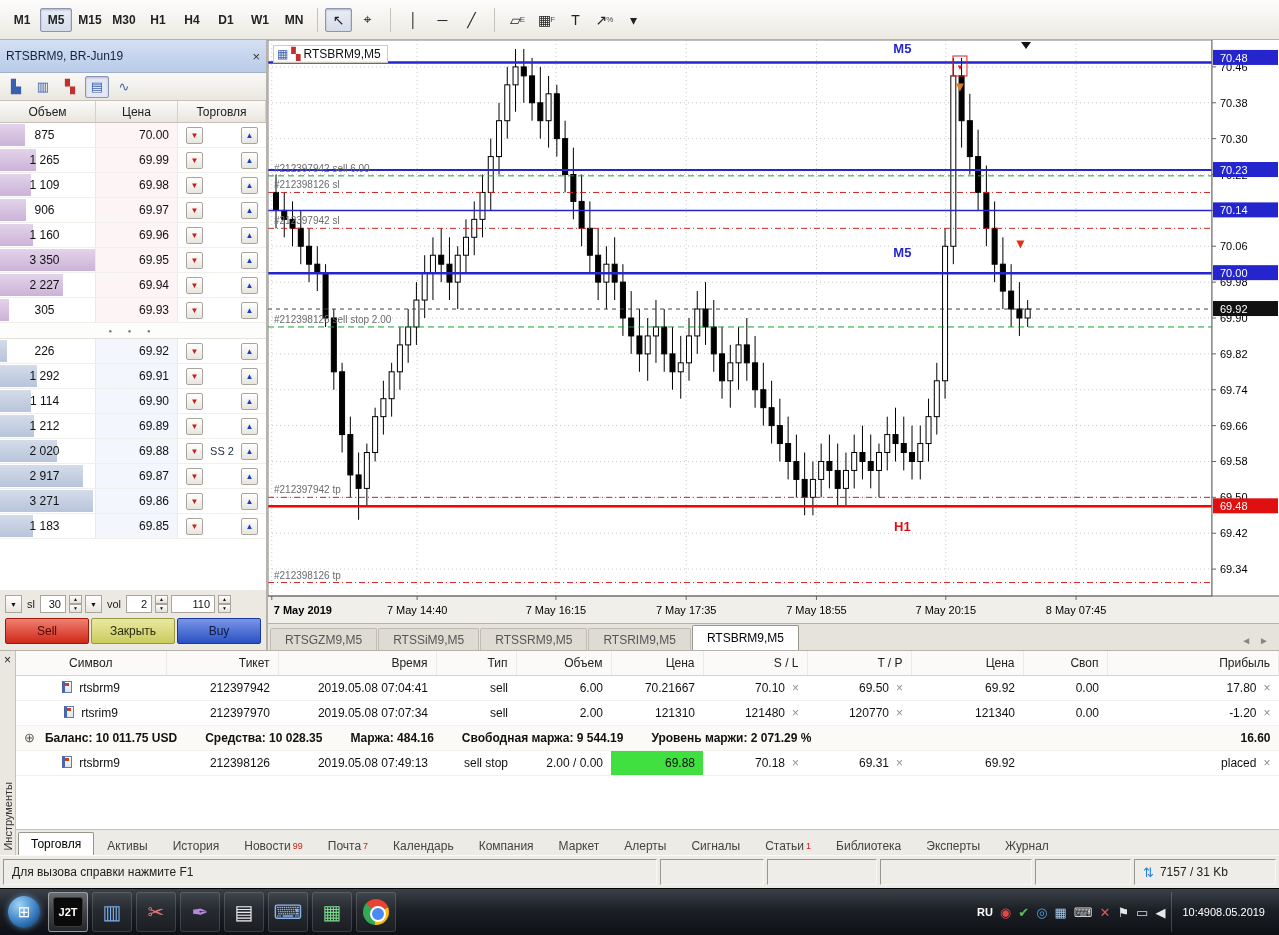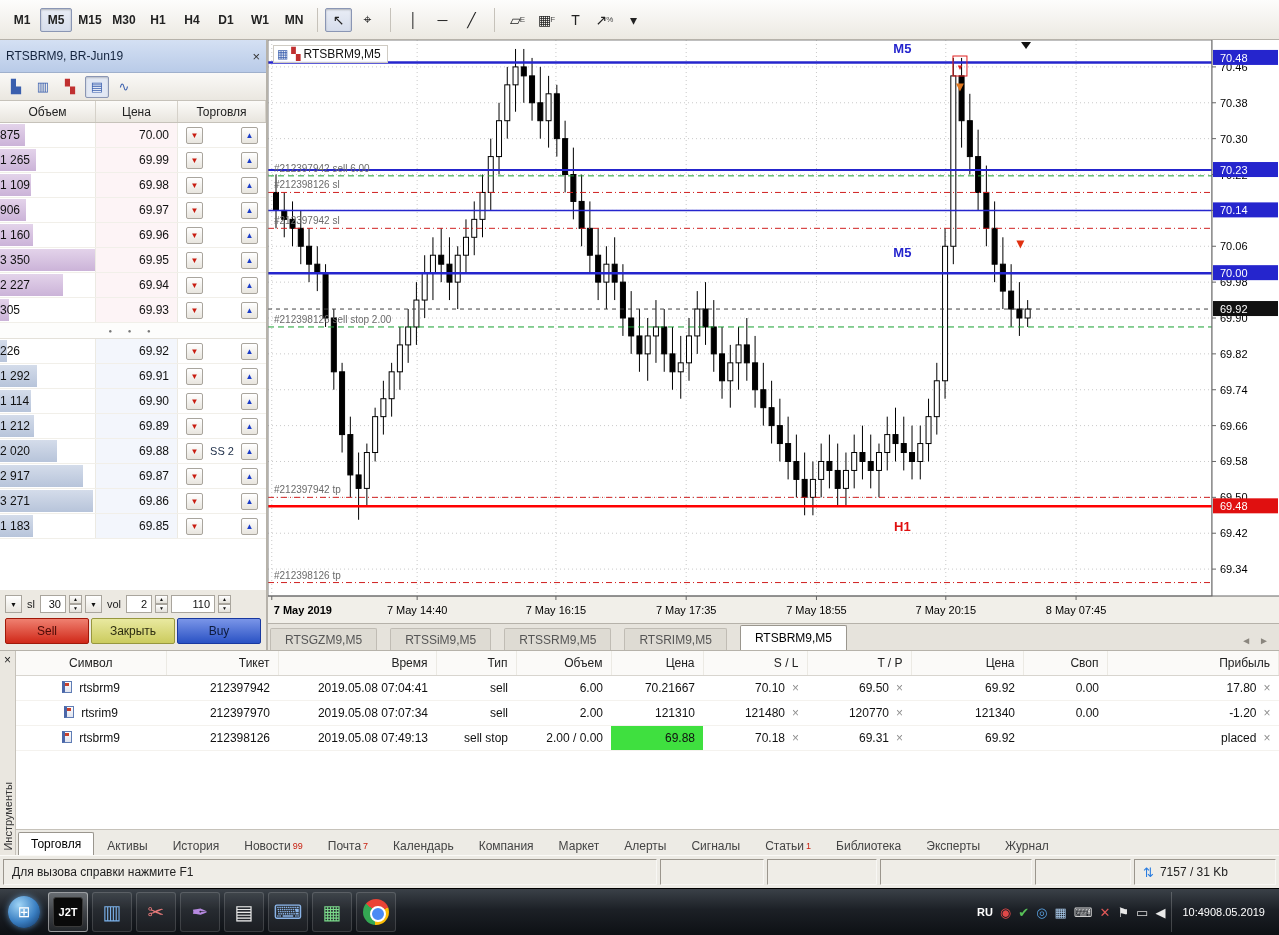"875" .dcell.vol { justify-content: flex-start -> center }
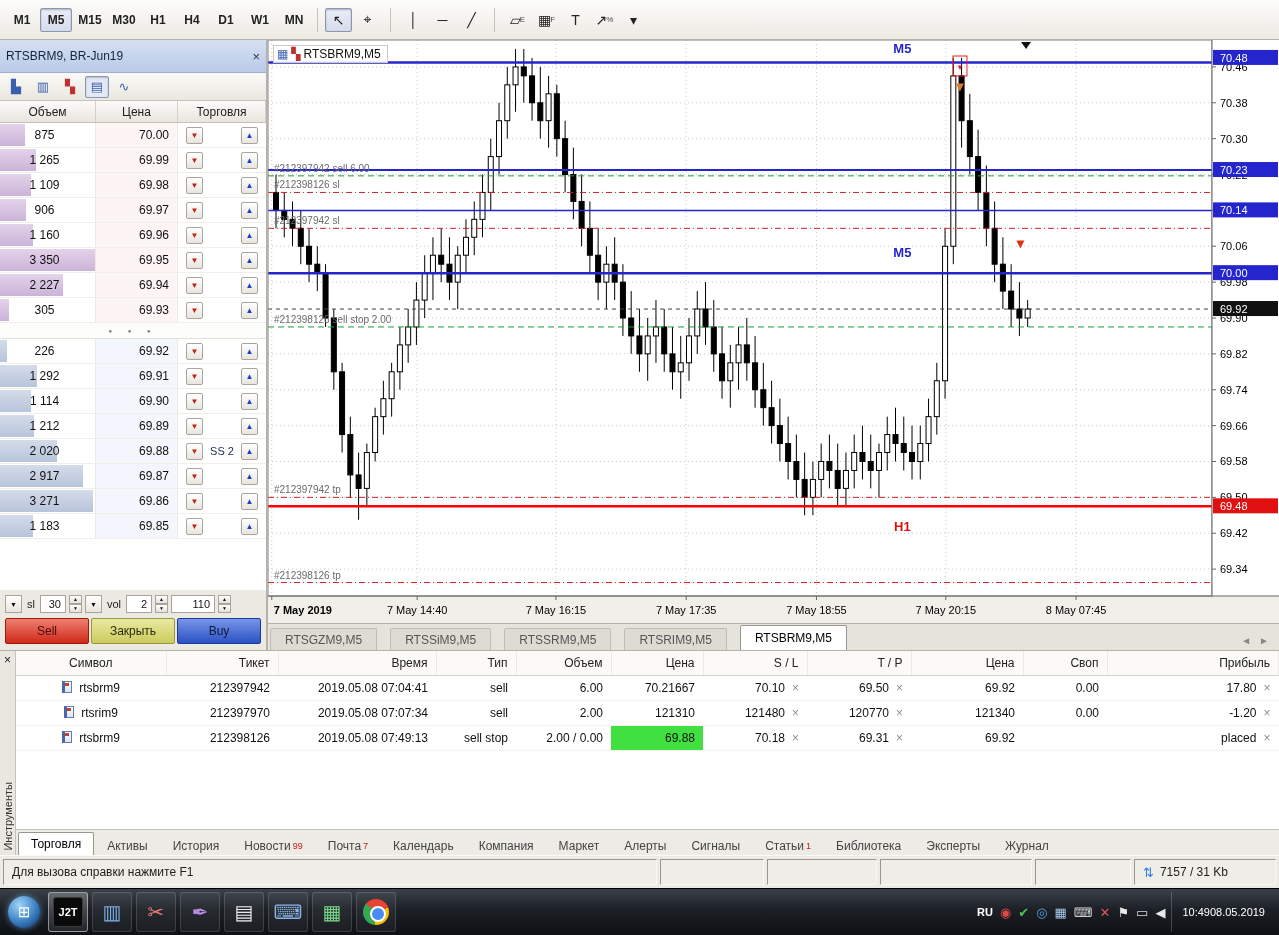"RTSGZM9,M5" .chart-tabs { gap: 13px -> 1px }
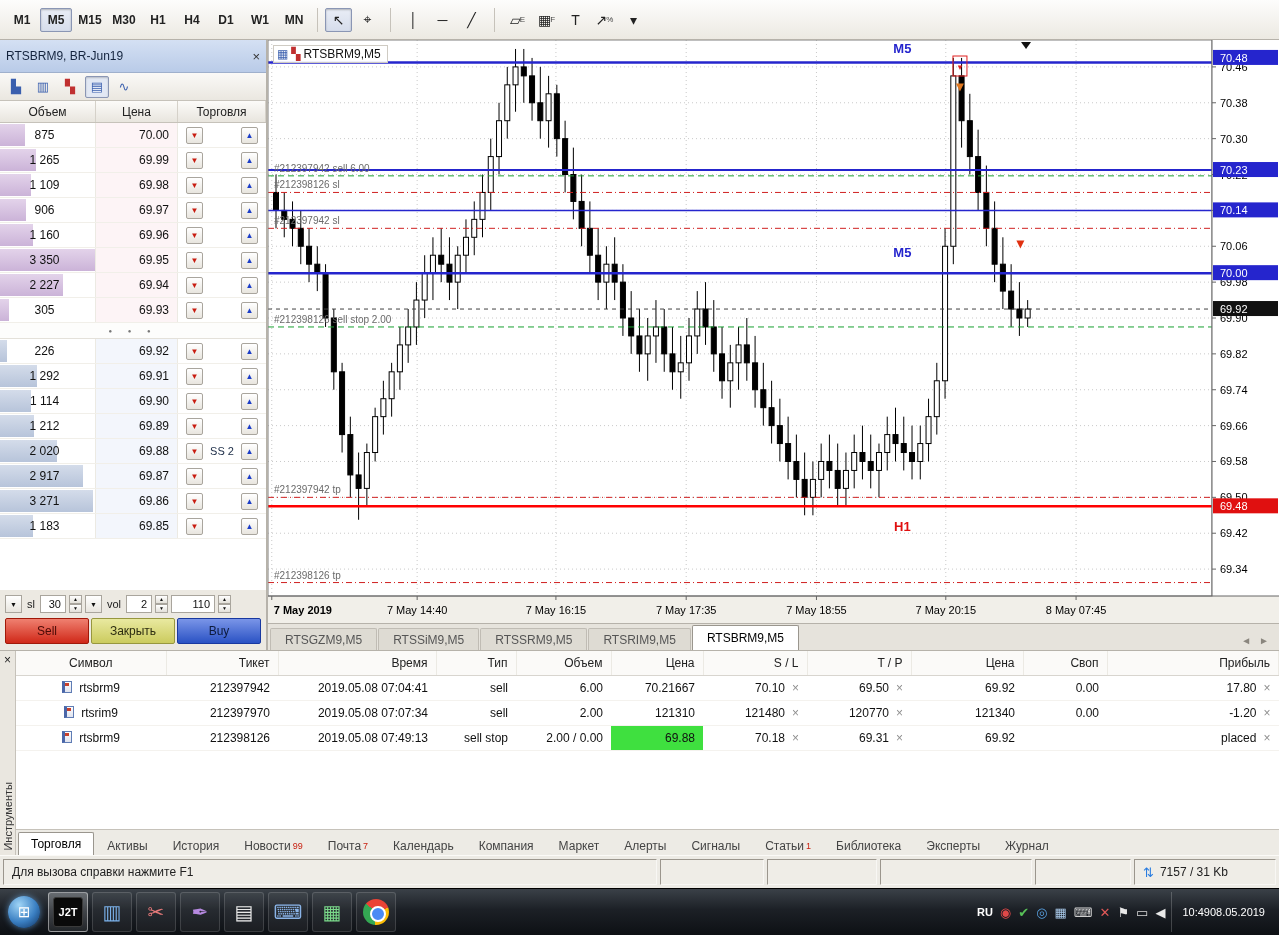"⊕ Баланс: 10 011.75 USD" tr { html: none -> <tr> <td><span>⊕</span><span>Баланс: 10 011.75 USD</span><span>Средства: 10 028.35</span><span>Маржа: 484.16</span><span>Свободная маржа: 9 544.19</span><span>Уровень маржи: 2 071.29 %</span></td> <td>16.60</td> </tr> }
